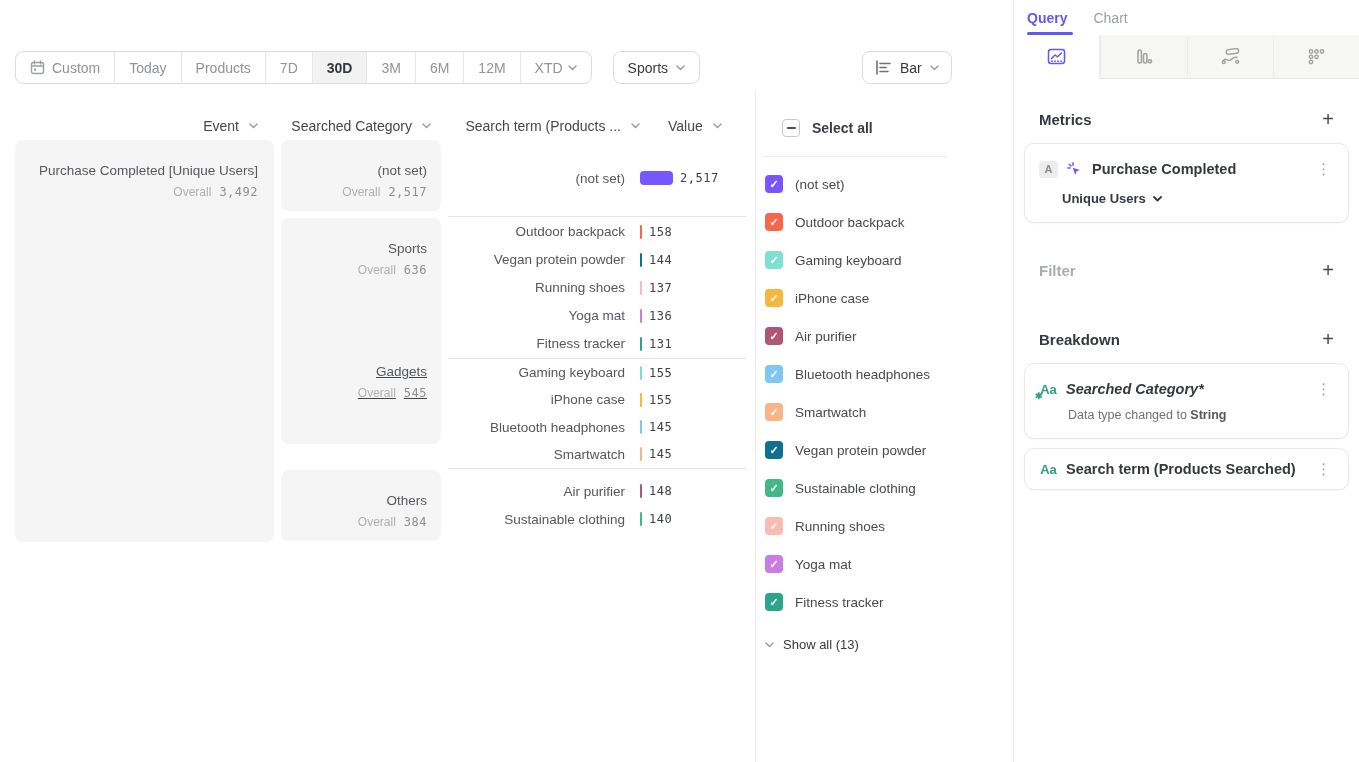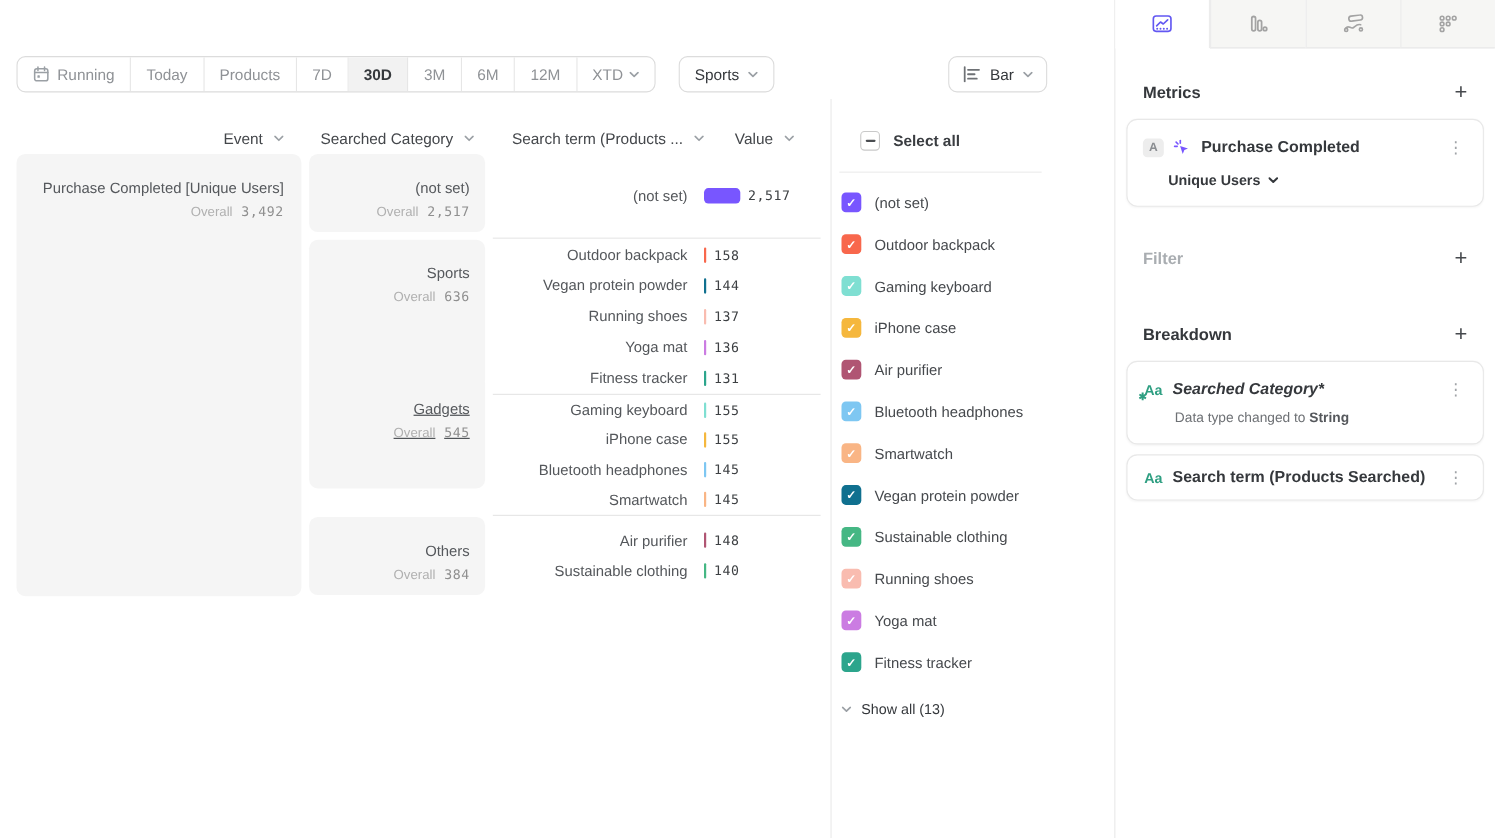"Query" div.qtabs { html: none -> <div> <span>Query</span> <span>Chart</span> </div> }
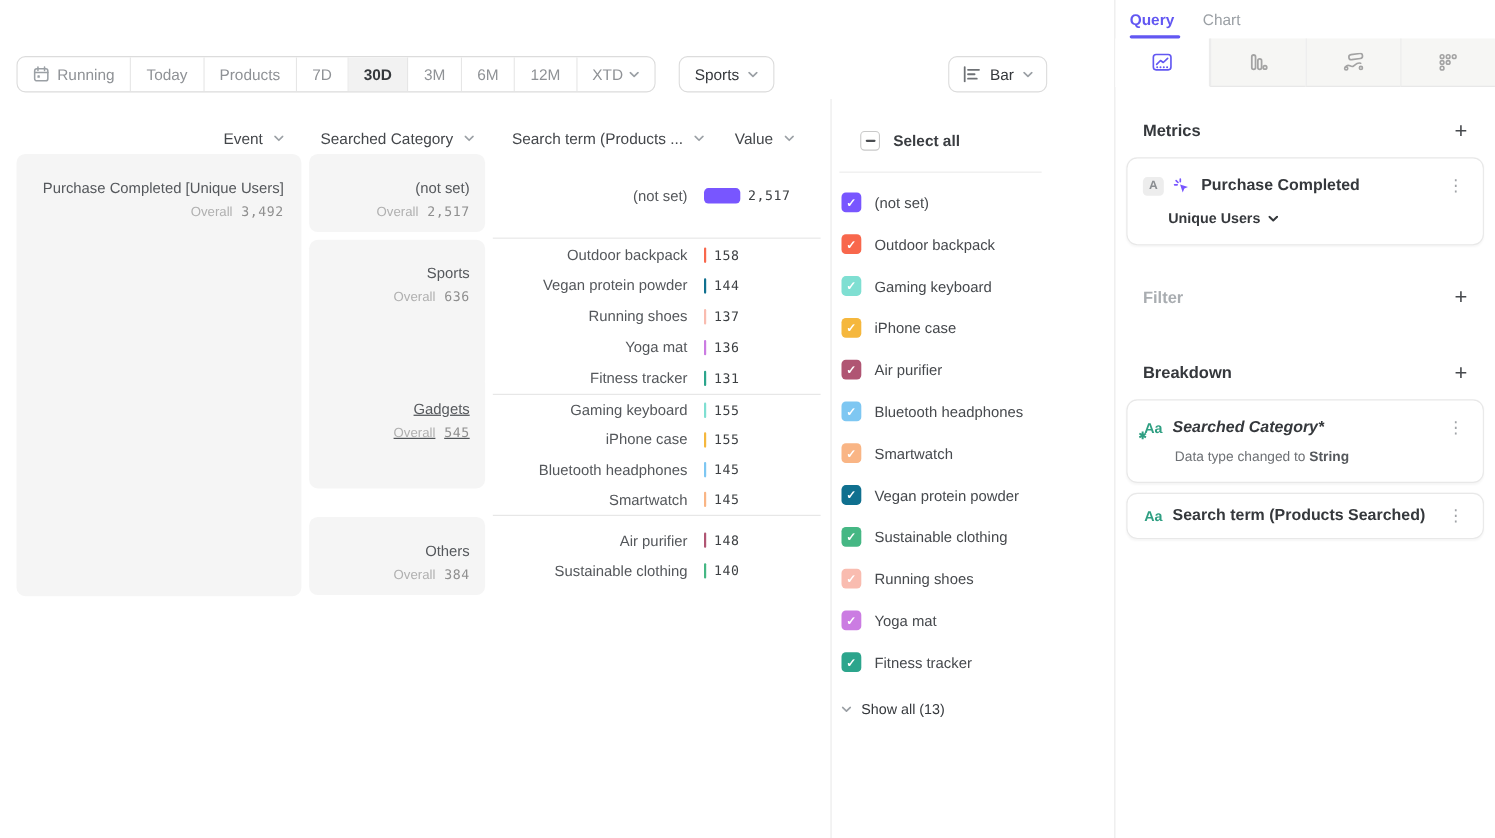"Running" span { text: Running -> Custom }
